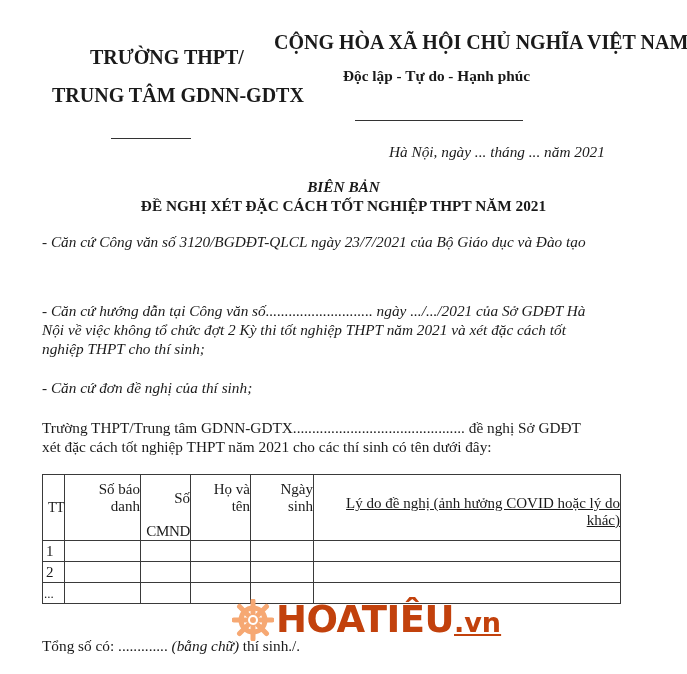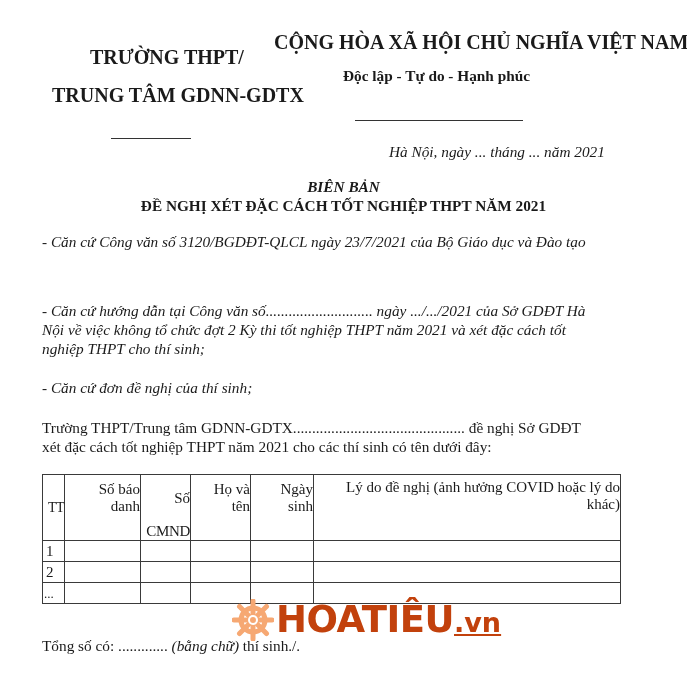"Lý do đề nghị (ảnh" th { padding-top: 4px -> 20px; text-decoration: none -> underline }
